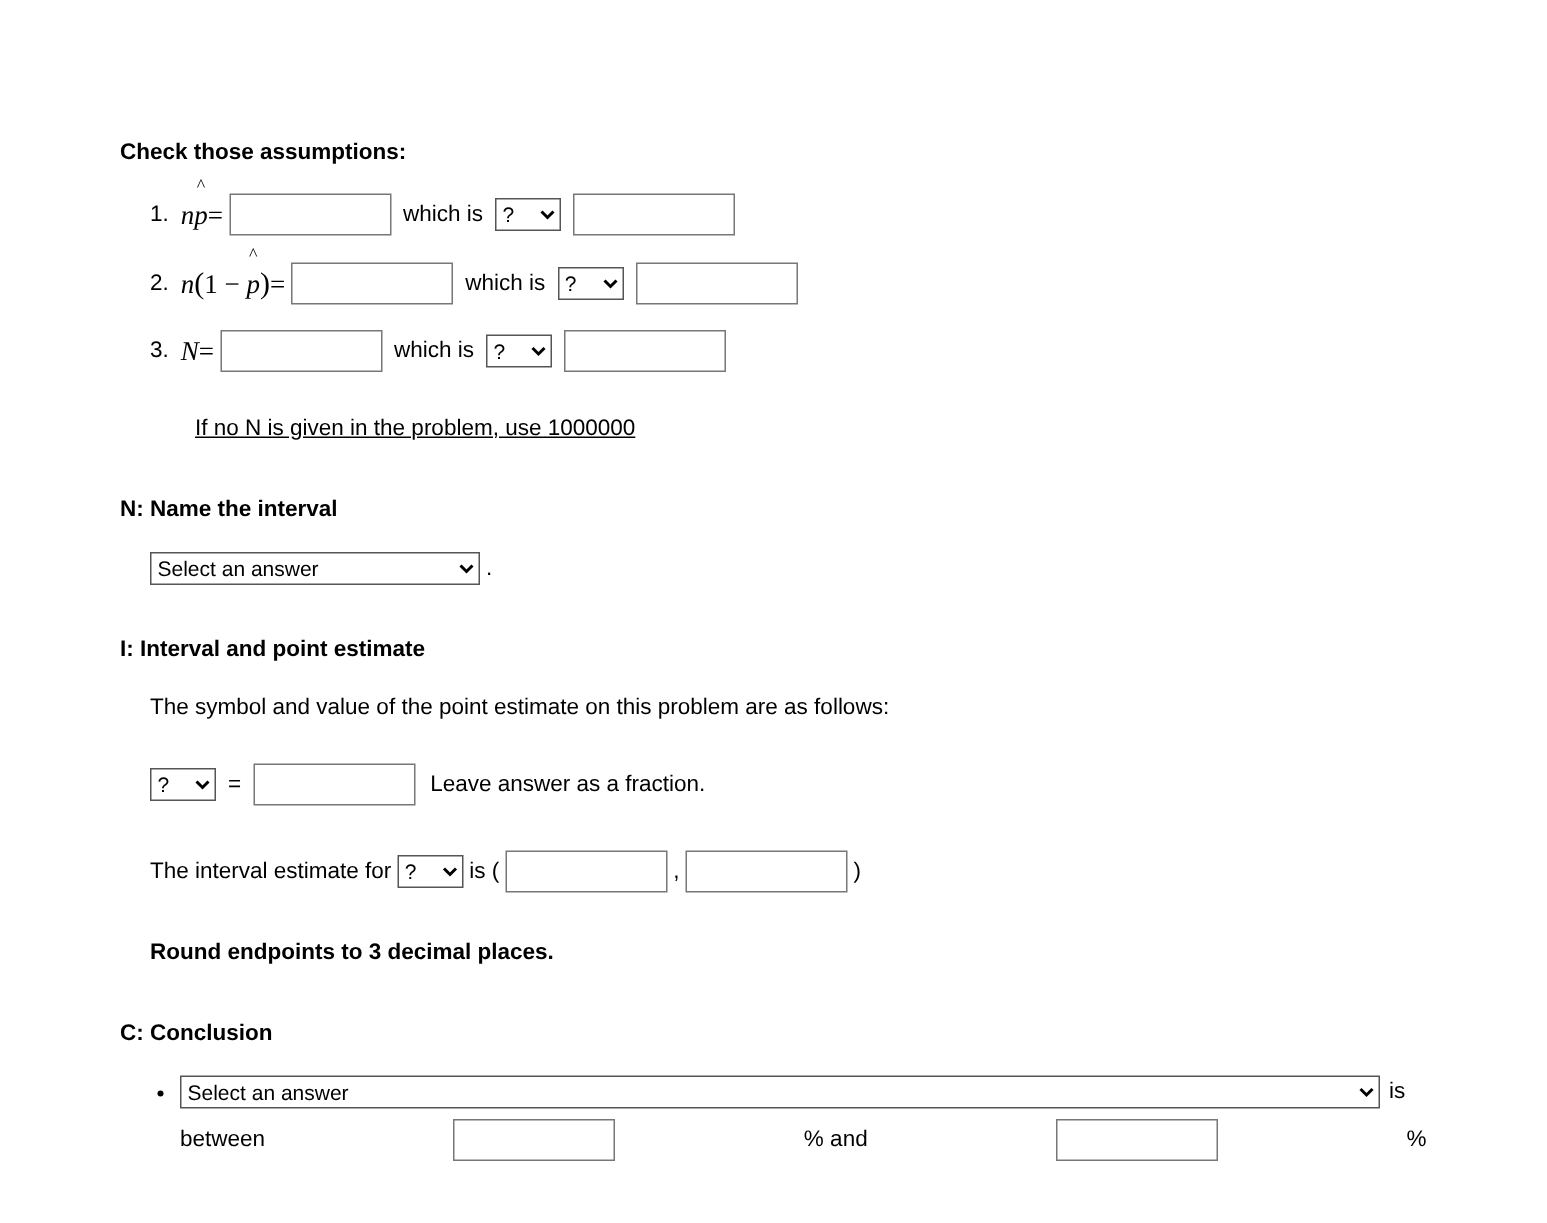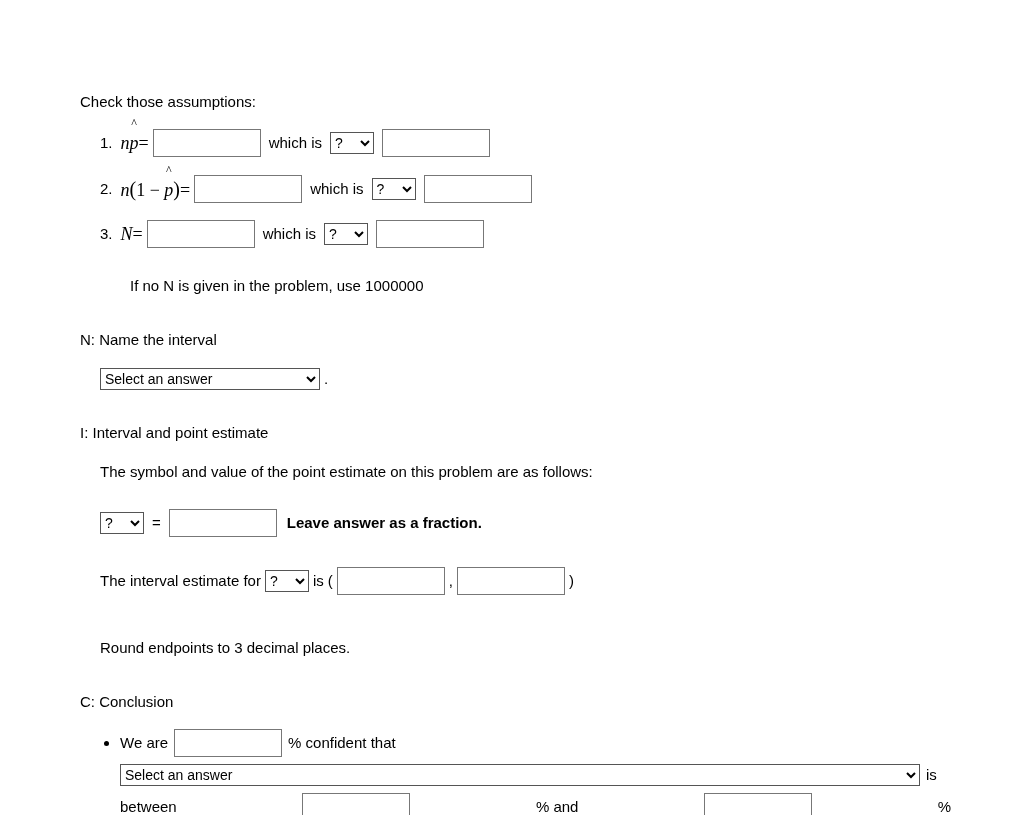"Check those assumptions:" .section-title { font-weight: normal -> bold }
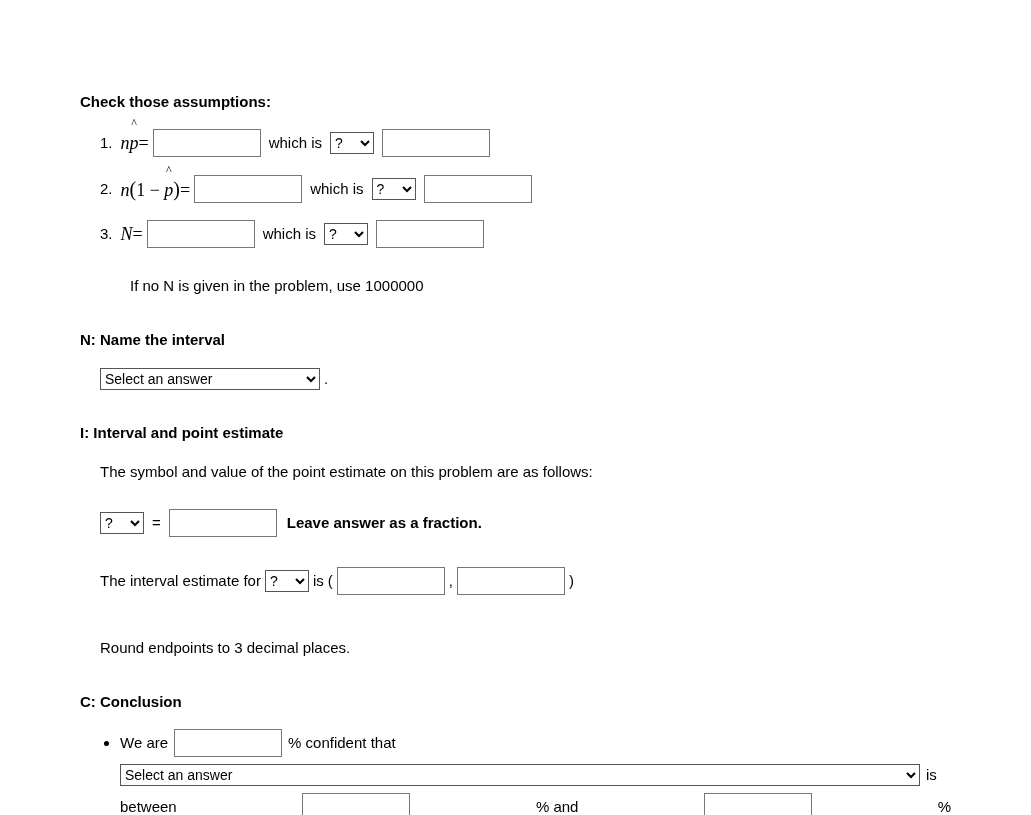"If no N is given" div.indent-more { text-decoration: none -> underline }
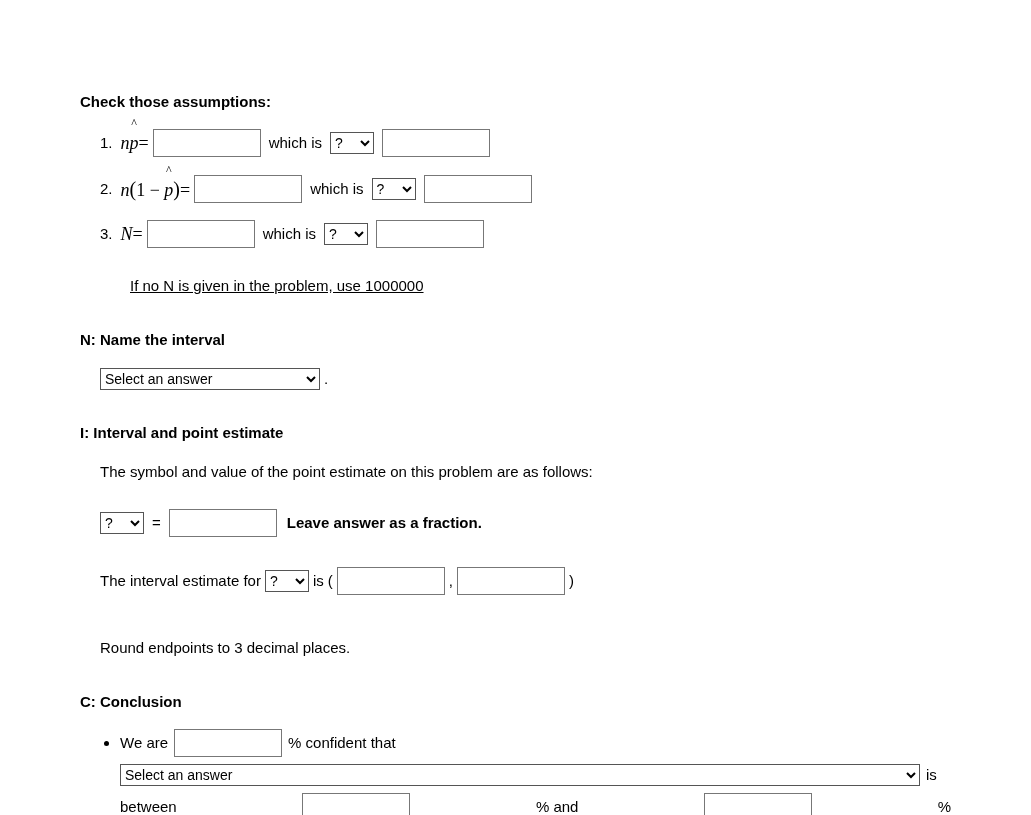"Leave answer as a fraction." span { font-weight: bold -> normal }
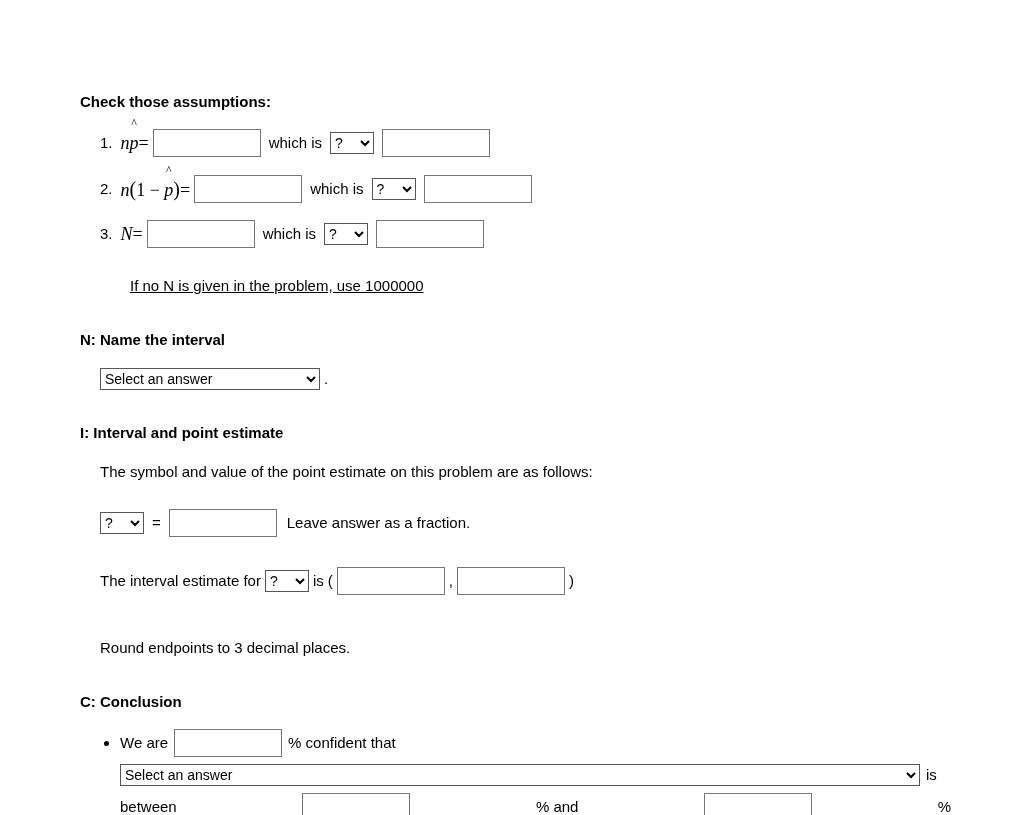"Round endpoints to 3 decimal" div.indent { font-weight: normal -> bold; margin-top: 41px -> 28px }
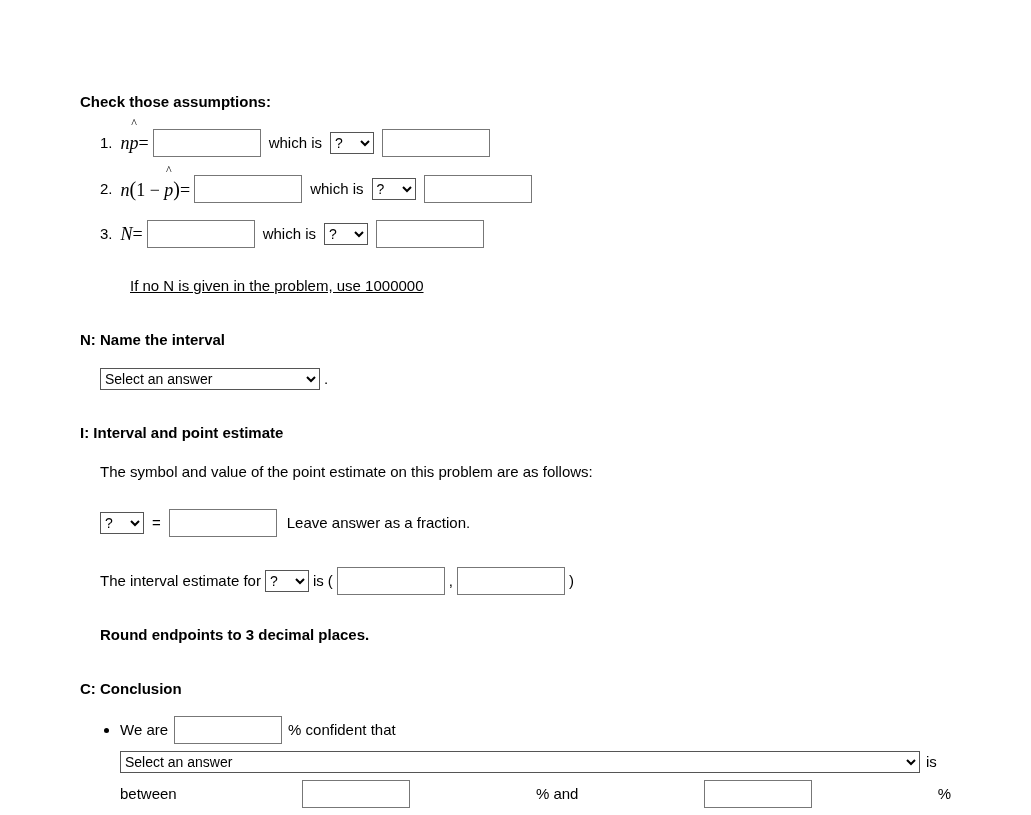"We are" div.cl-row { html: <div> <span>We are</span> <input> <span>% confident that</span> </div> -> none }
